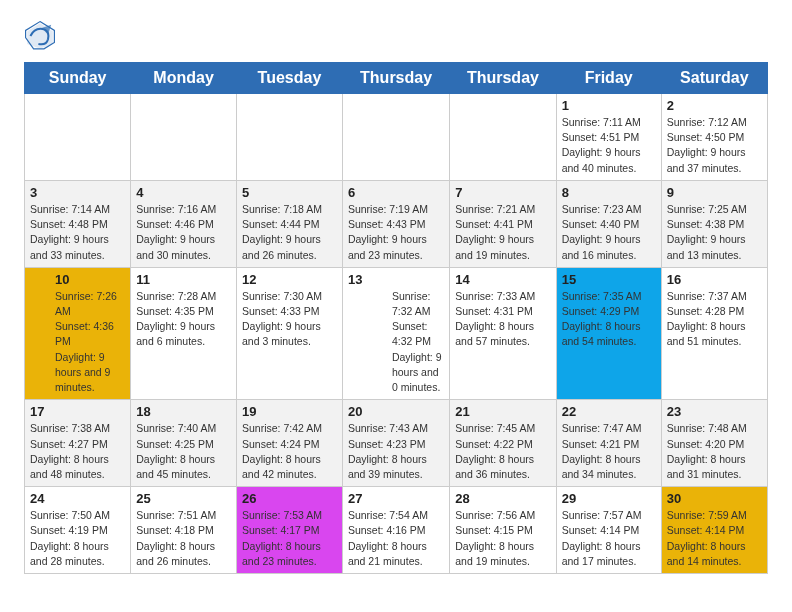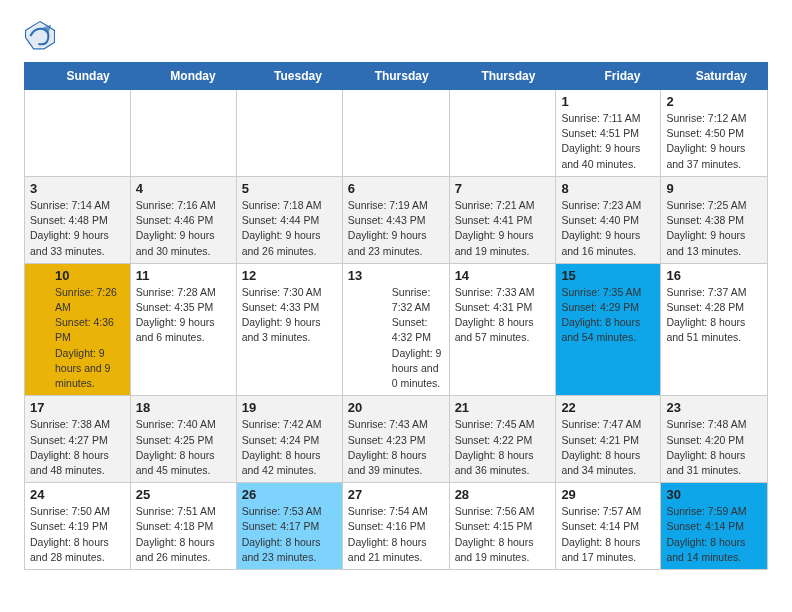"Sunday" .calendar th { font-size: 12px -> 16px; padding: 6px 20px -> 6px 4px; text-align: right -> center }
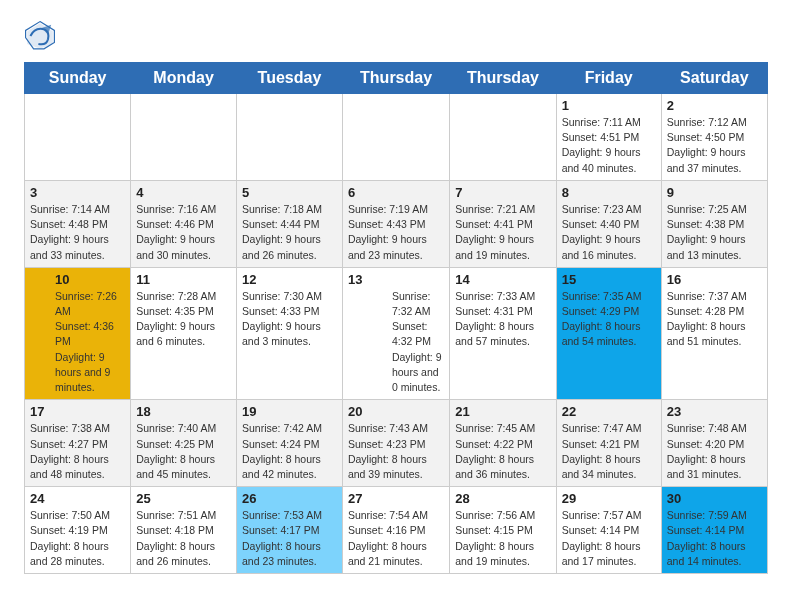"26" td { background: #7dd3fc -> #d946ef }
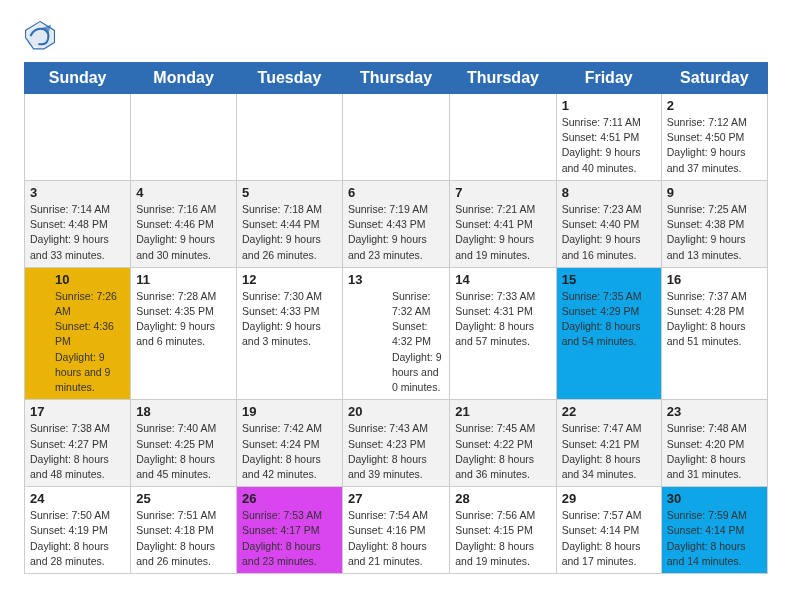"30" td { background: #0ea5e9 -> #eab308 }
